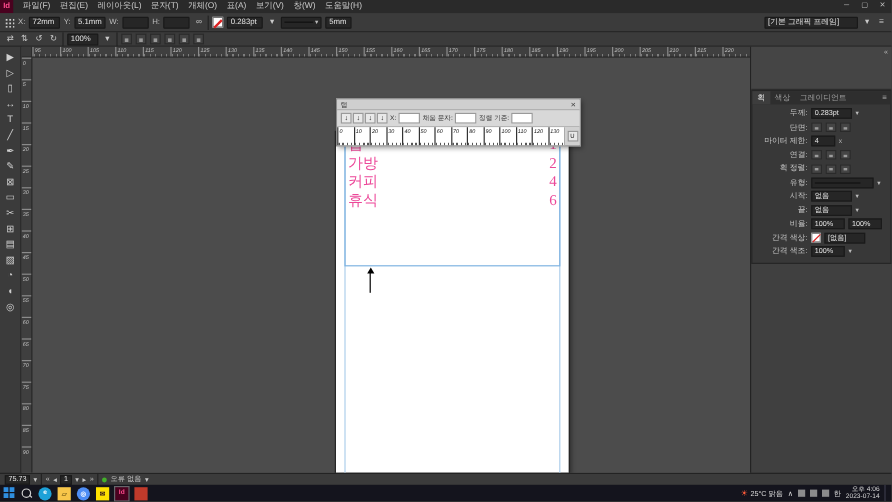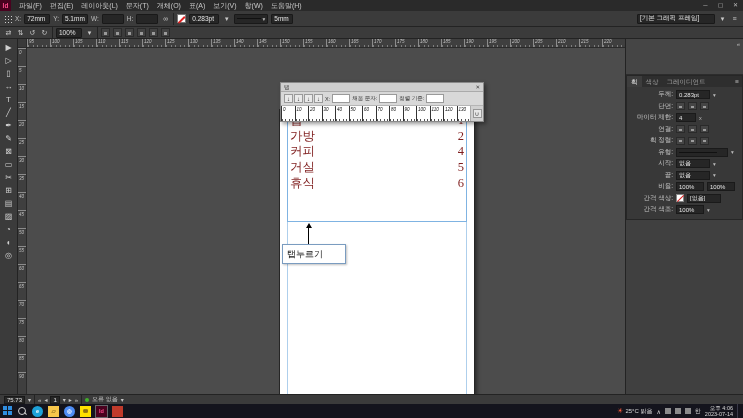"가방" .toc-row { color: #7f1d1d -> #ec4899 }
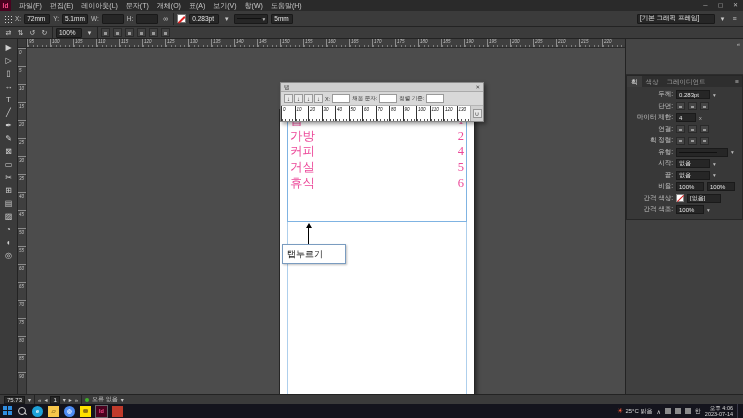"거실" div.toc-row { html: <div> <span>거실</span> <span>5</span> </div> -> none }
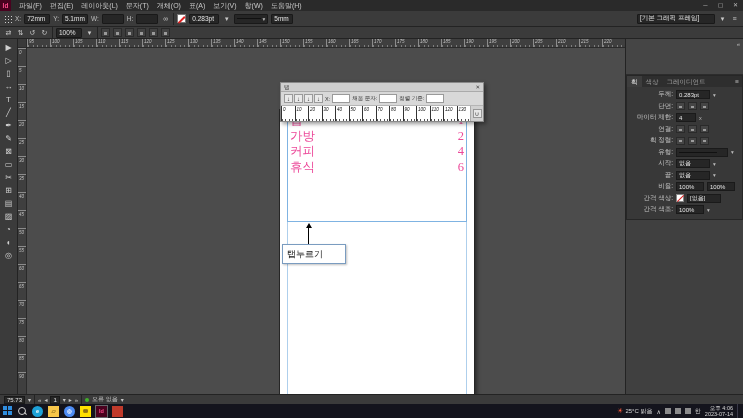"탭누르기" div.annotation-box { html: <div> <span>탭누르기</span> </div> -> none }
